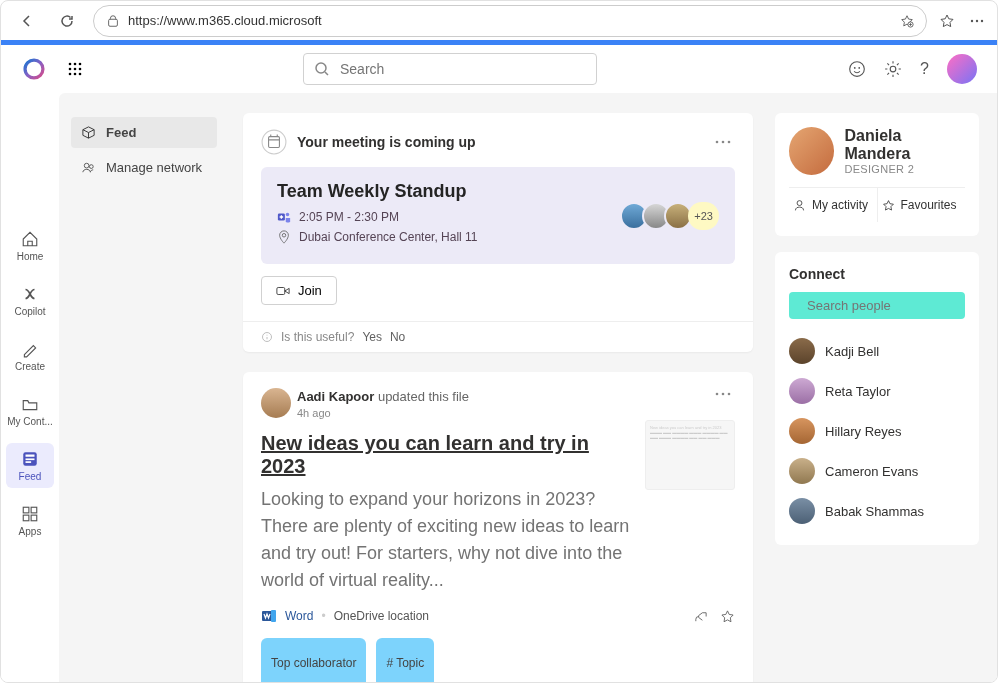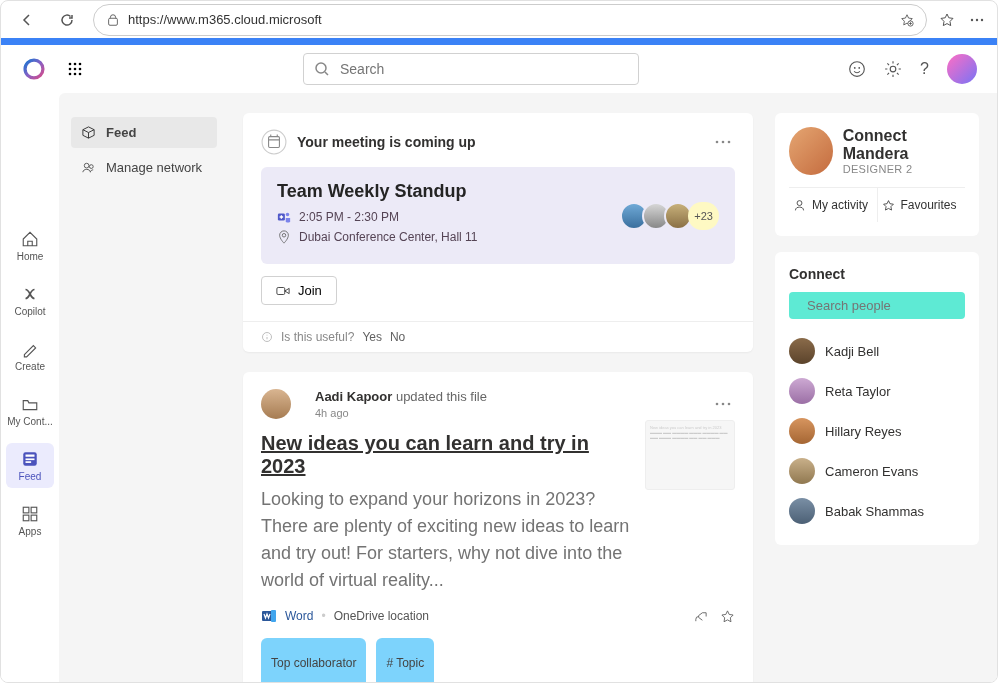"https://www.m365.cloud.microsoft" .browser-bar { border-bottom: 7px solid #3b82f6 -> 5px solid #3b82f6 }
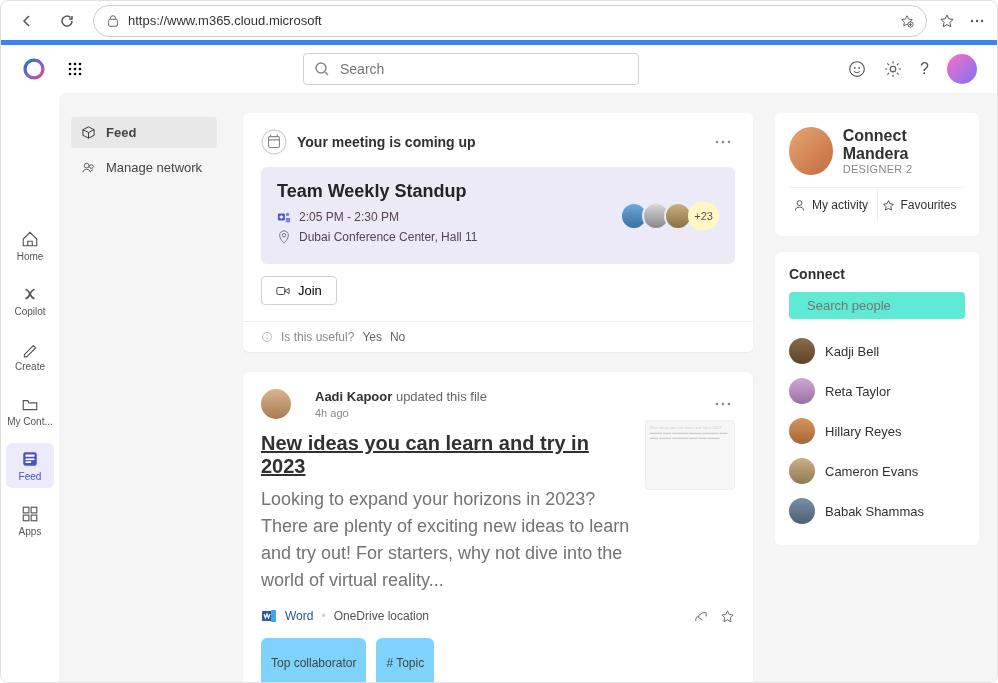"Search" .search-box { width: 336px -> 294px }
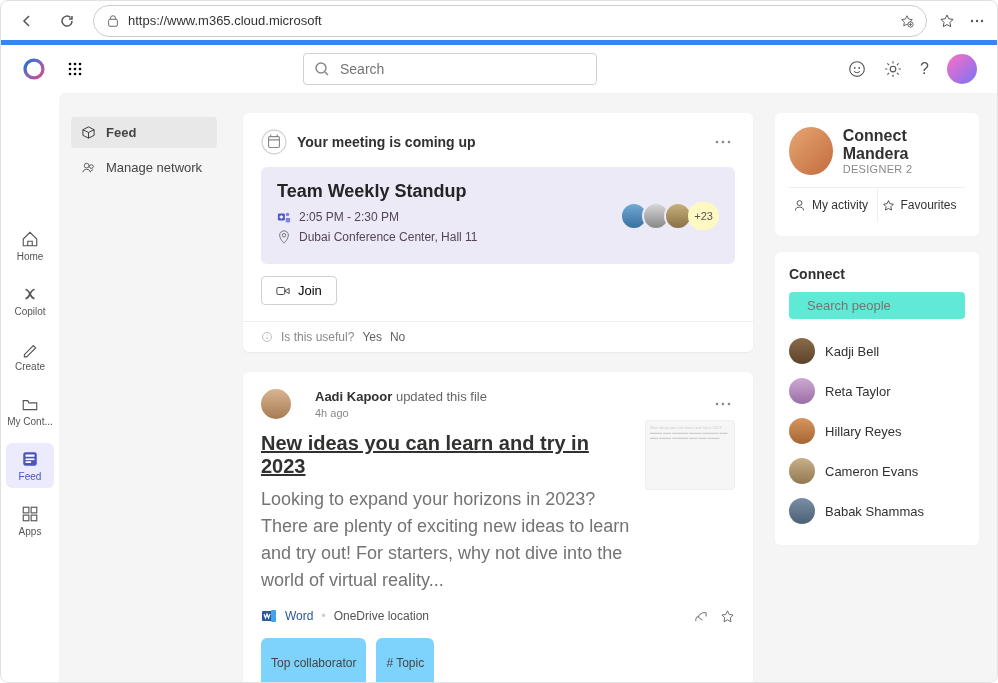"Connect Mandera" div.profile-name { text: Connect -> Daniela }
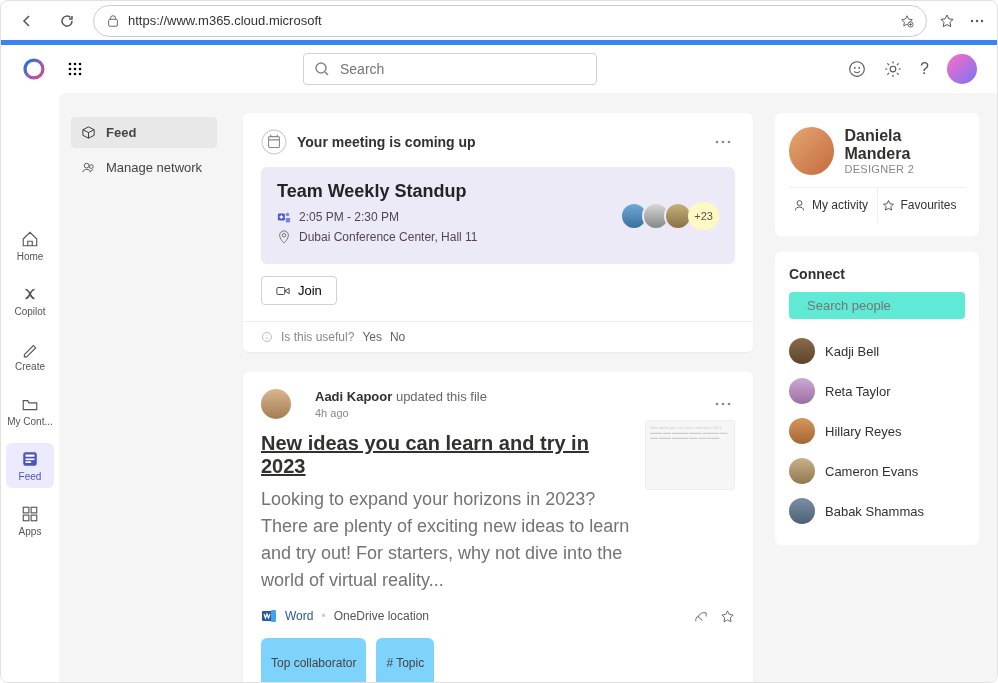"Aadi Kapoor updated this file" .post-card .author-row { align-items: center -> flex-start; gap: 24px -> 6px }
